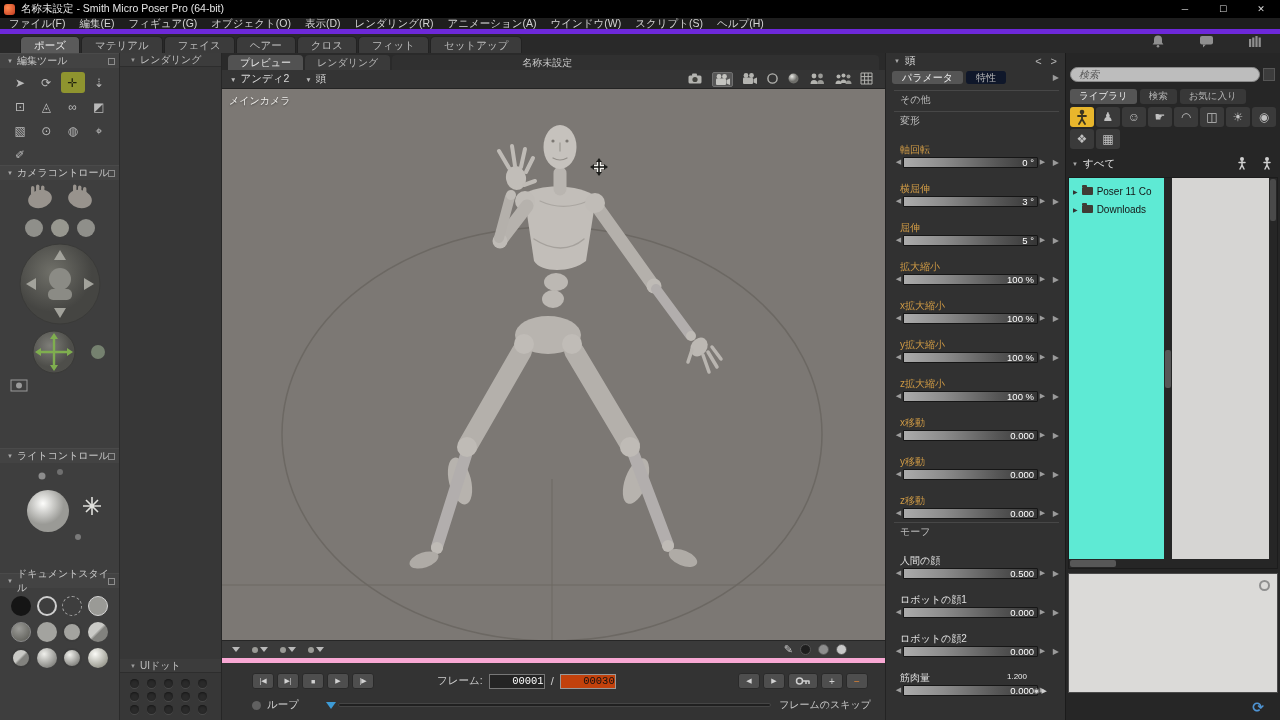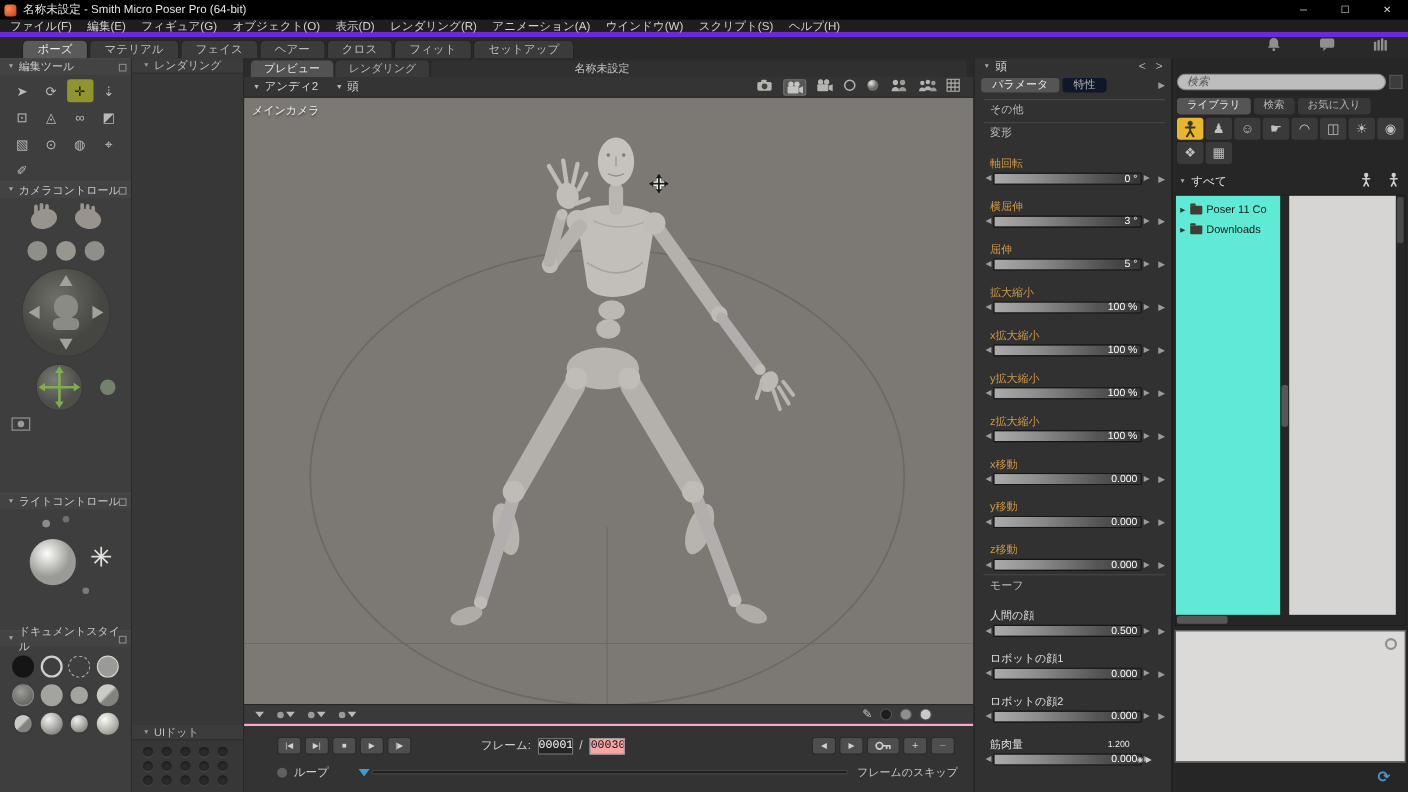"フレーム:" .timeline { border-top: 2px solid #f9a8d4 -> 5px solid #f9a8d4 }
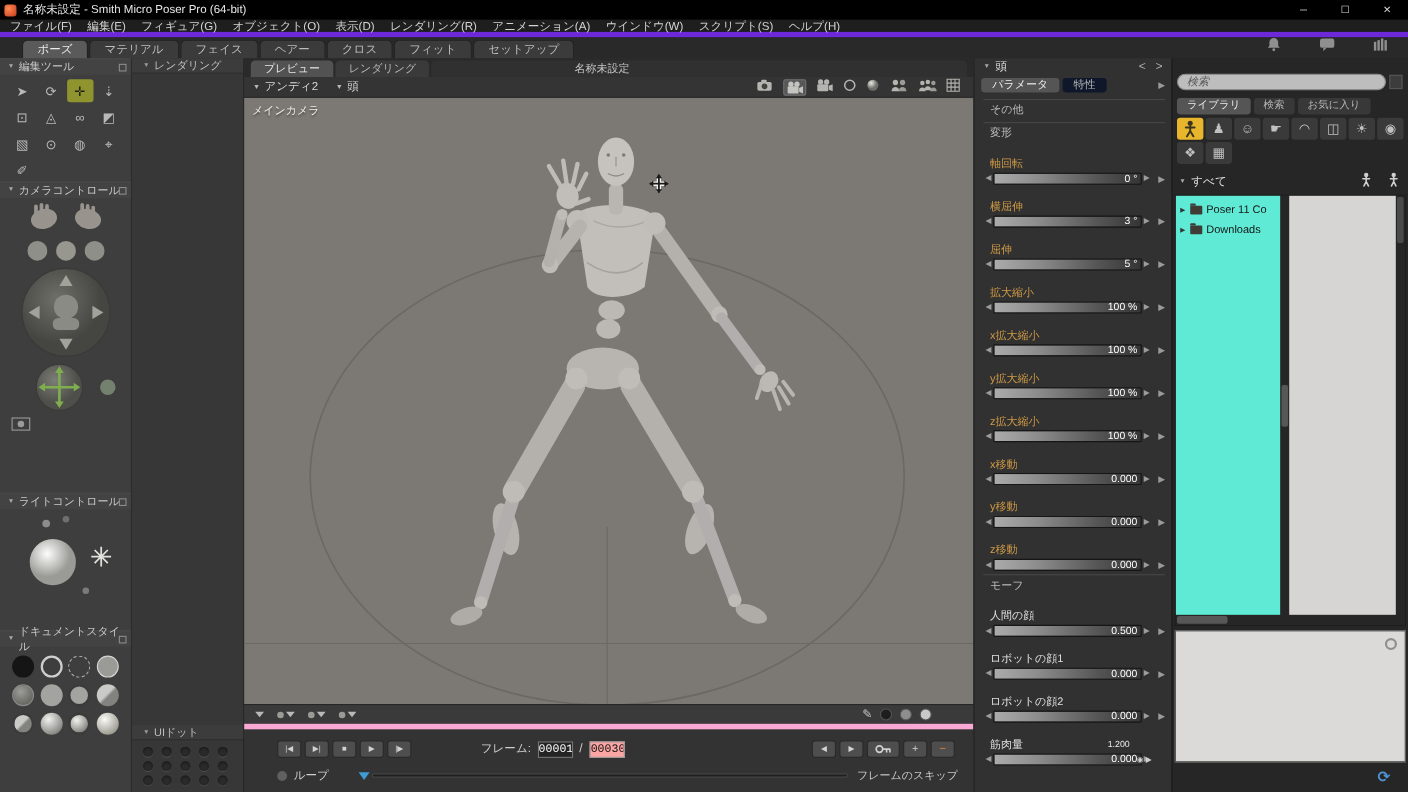"00001" .finput { text-align: left -> right; width: 32px -> 56px }
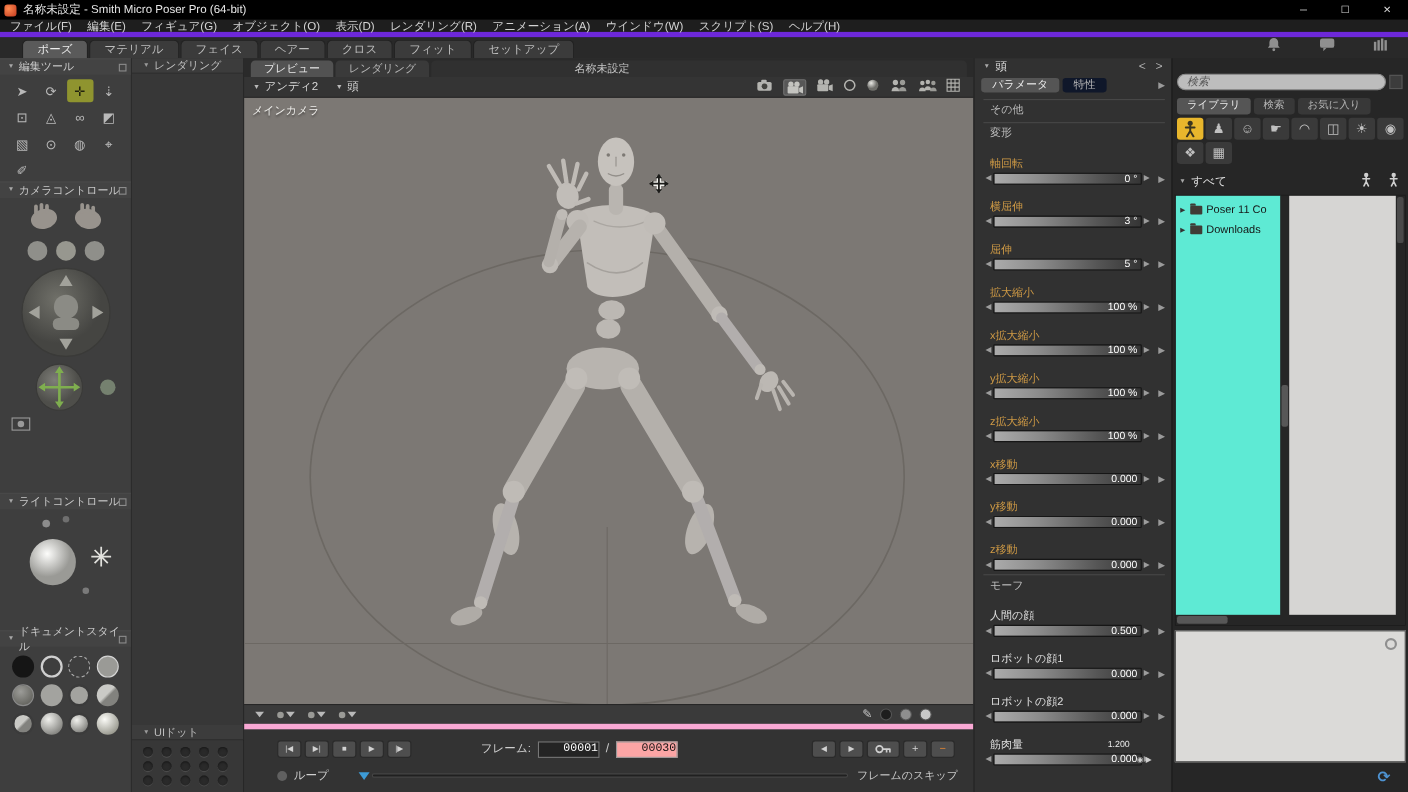"00030" .finput.end { background: #fca5a5 -> #c2410c }
